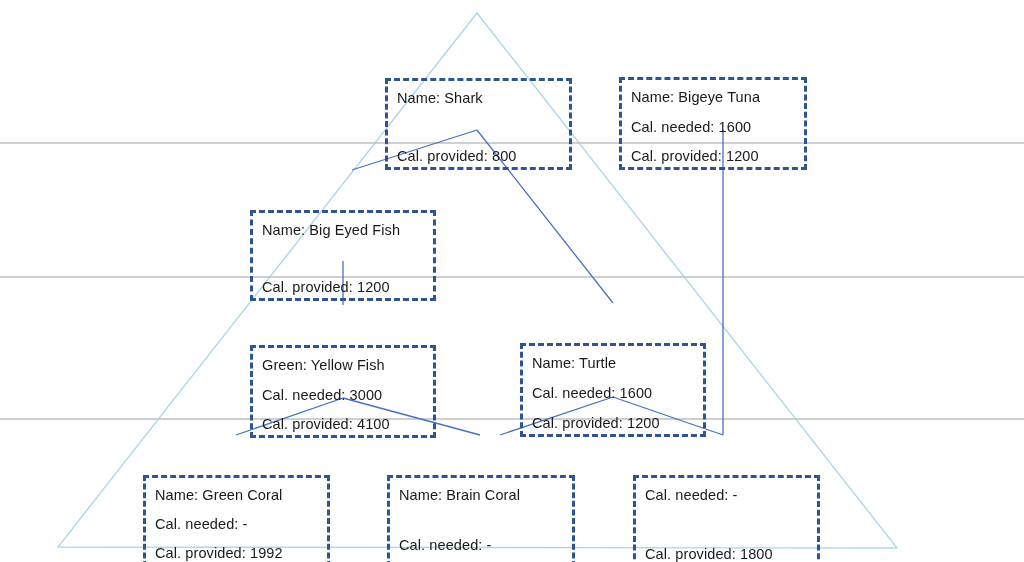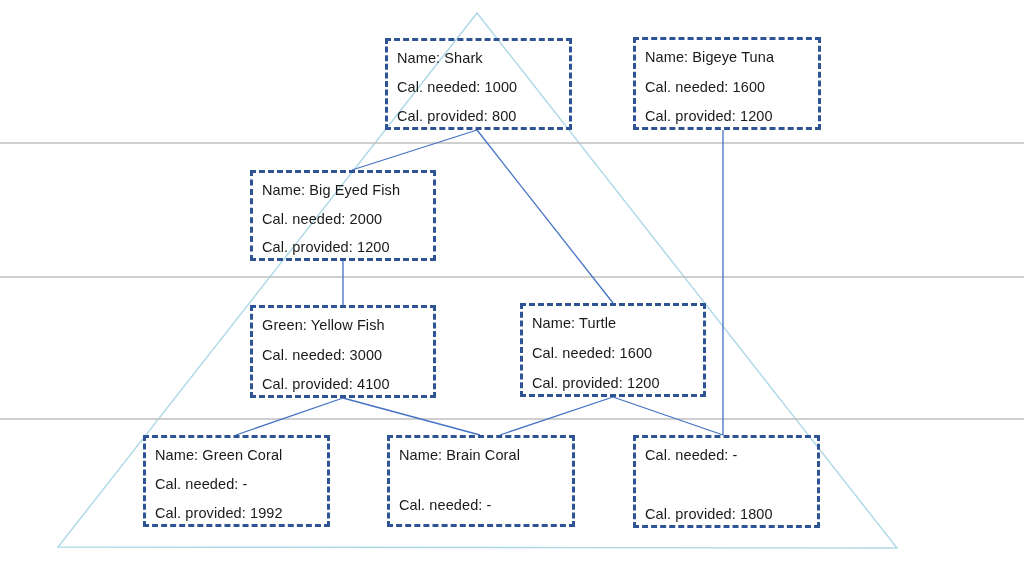"Name: Shark" .node-box { margin-top: none -> 40px }
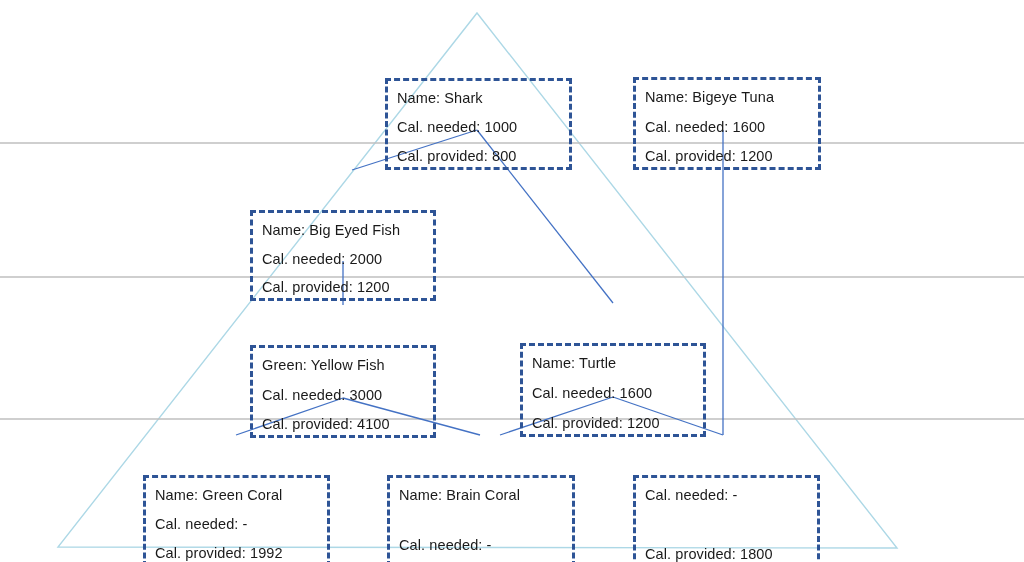"Name: Bigeye Tuna" div.node-box { left: 633px -> 619px }
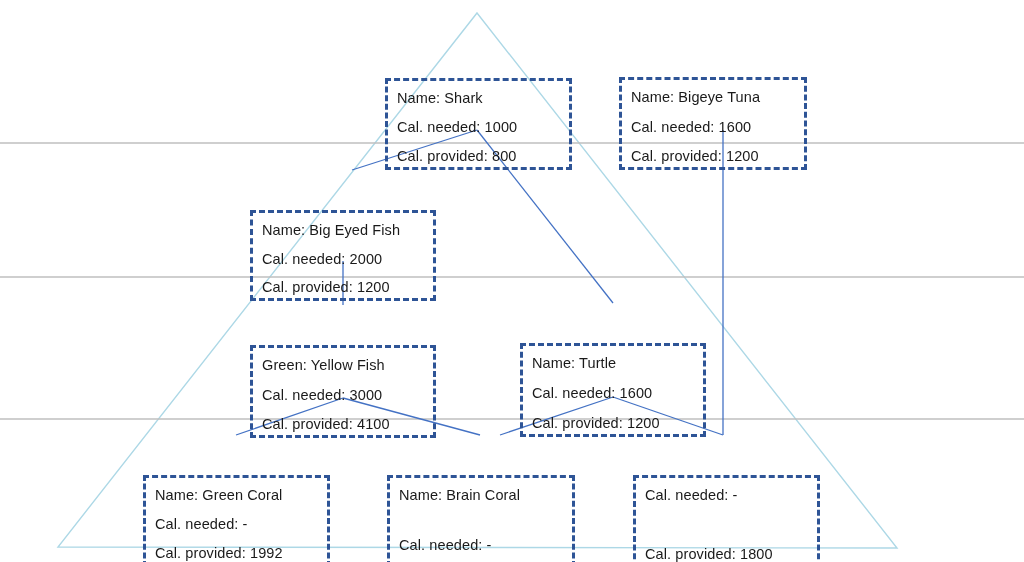"Cal. needed: 1000" div.node-line { html: <div>Cal. needed: 1000</div> -> none }
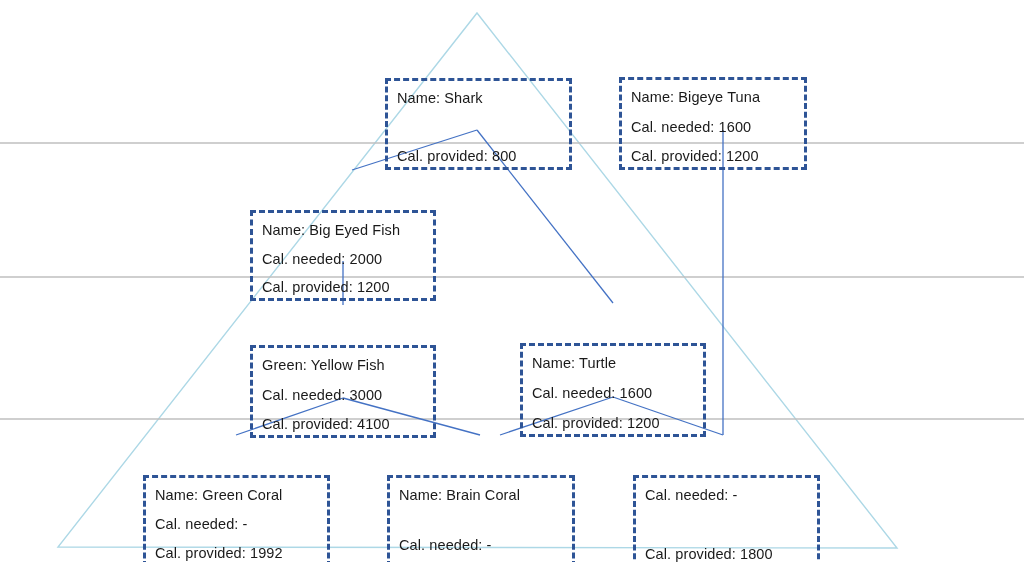"Cal. needed: 2000" div.node-line { html: <div>Cal. needed: 2000</div> -> none }
